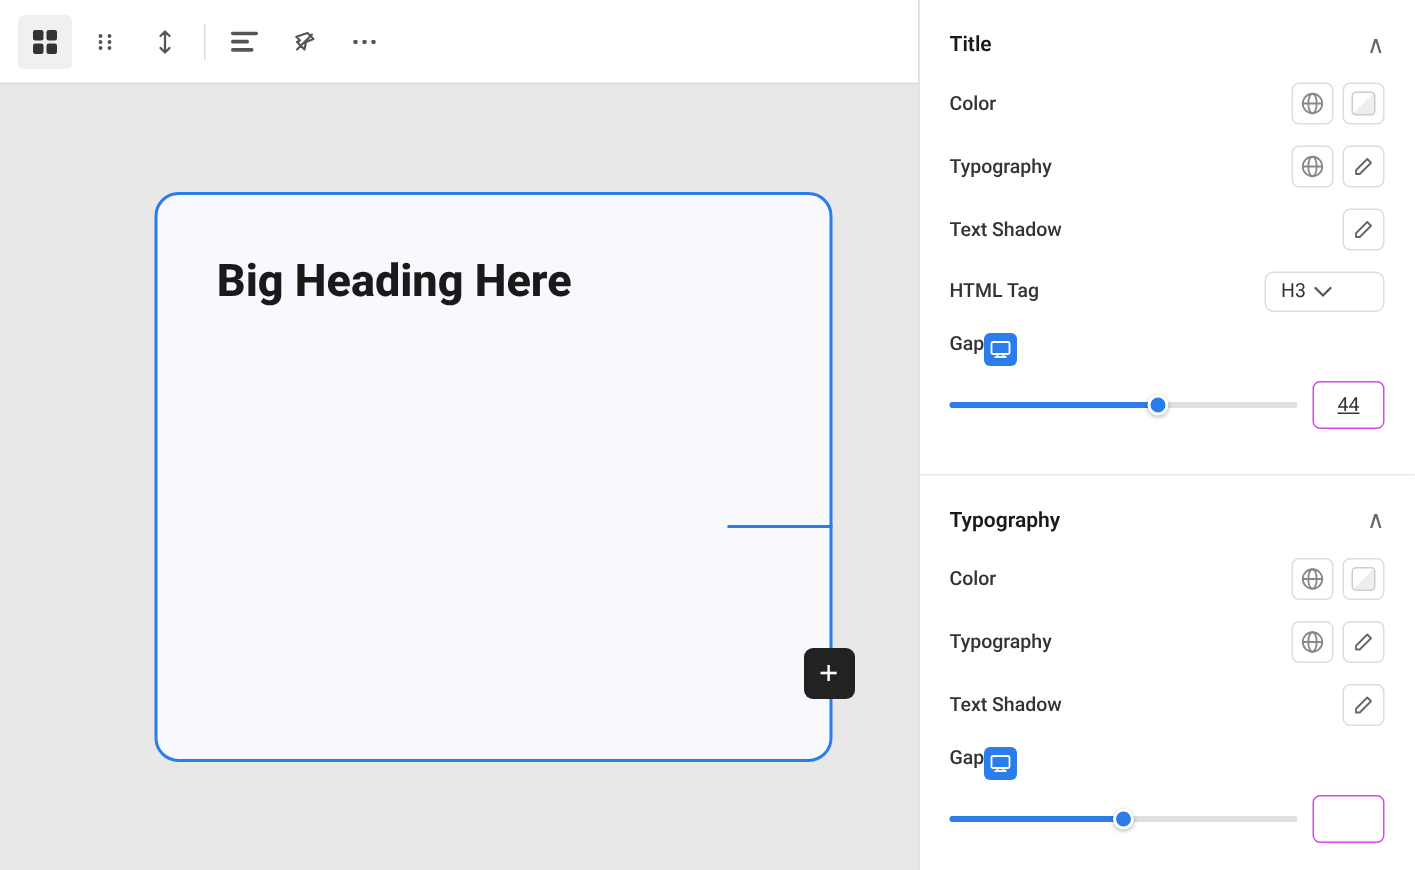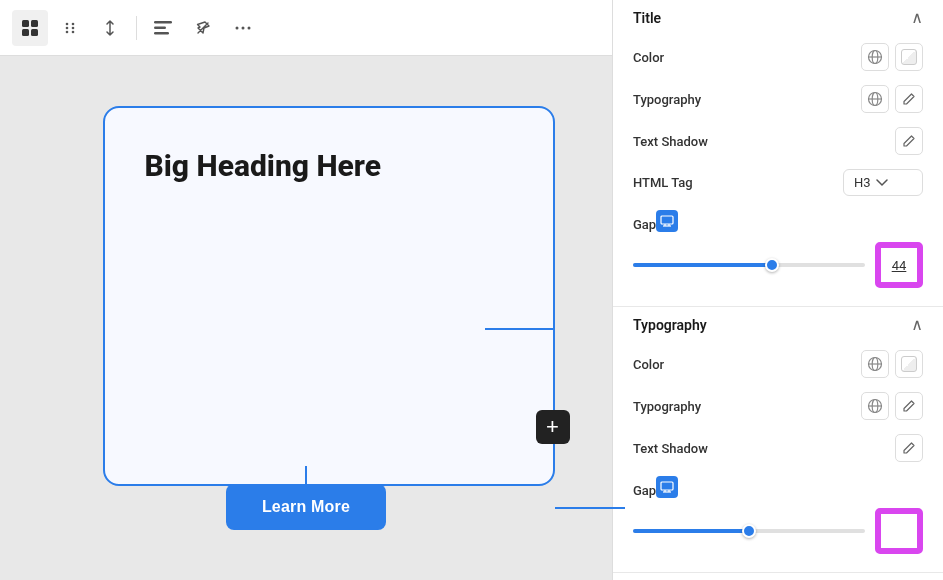"Title" .panel-section { padding: 8px 20px -> 20px 20px }
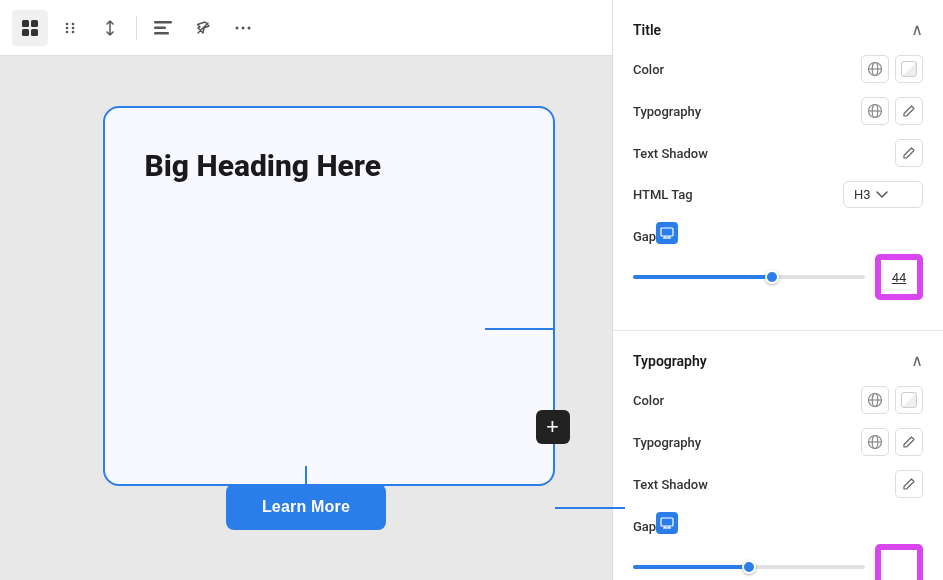"Gap" .gap-label-row { align-items: flex-end -> flex-start }
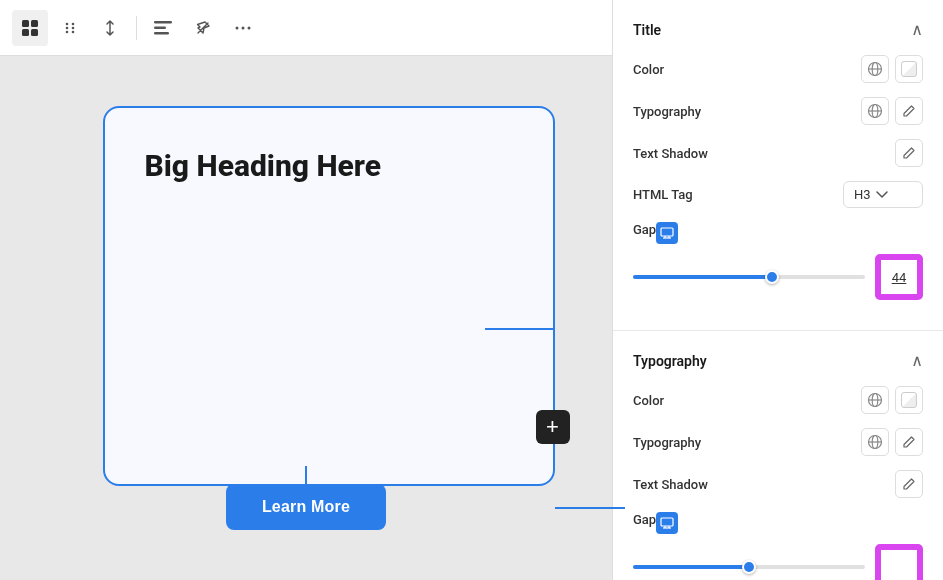"44" .slider-value { border: 6px solid #d946ef -> 1px solid #d946ef; height: 46px -> 32px }
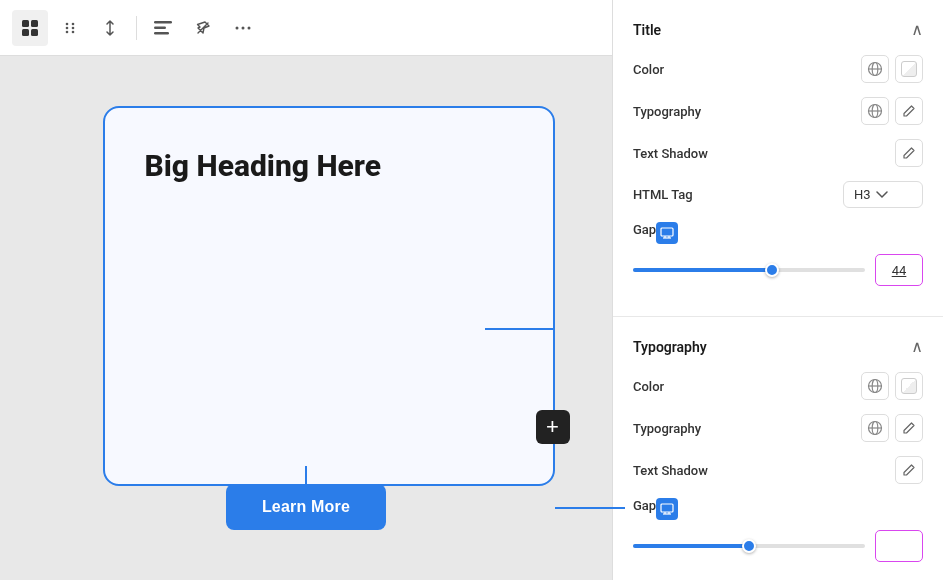"Learn More" div { html: <div> <div></div> <button>Learn More</button> <div></div> </div> -> none }
